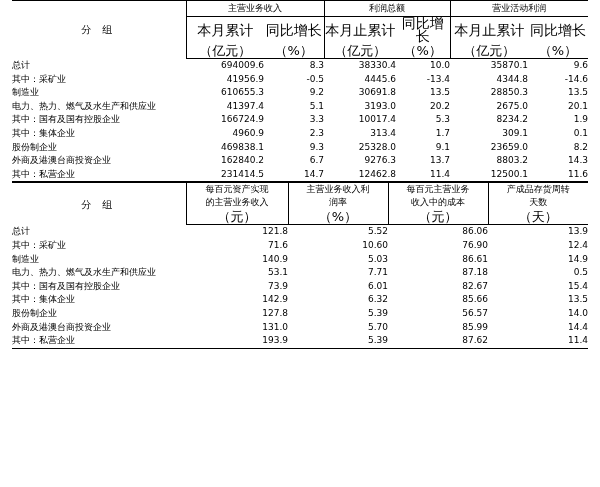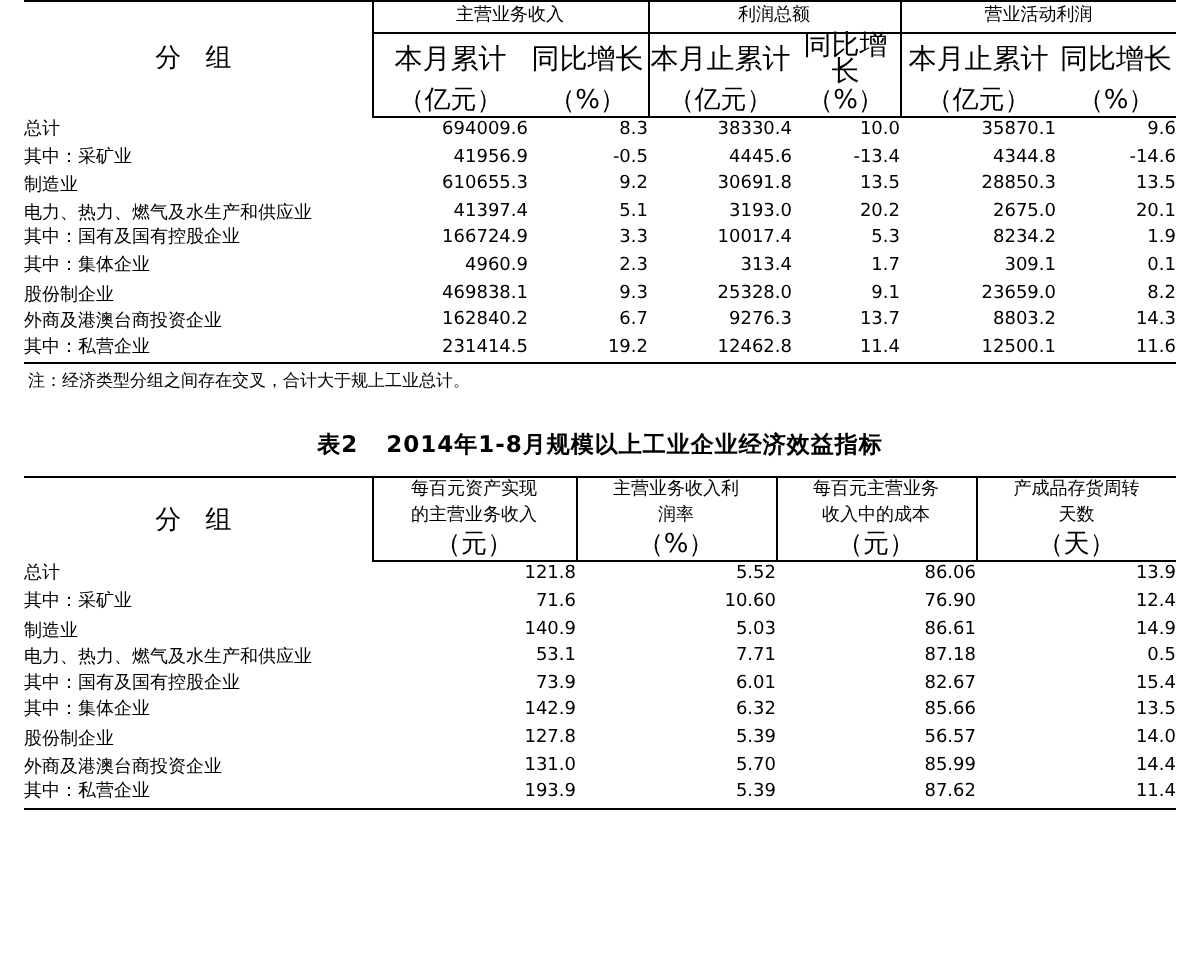"分 组" .grp-label { font-size: 13px -> 10px }
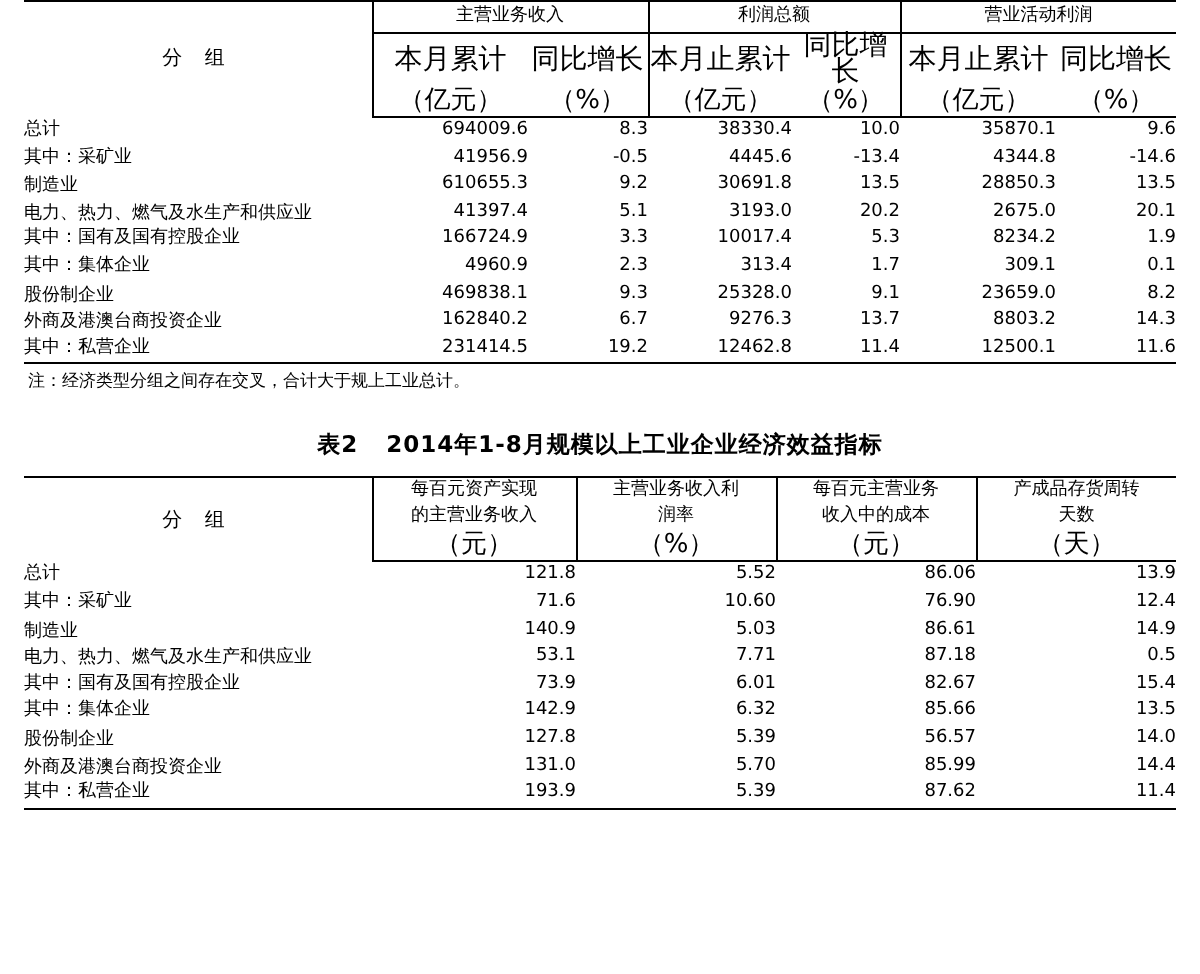"19.2" td.num { text: 19.2 -> 14.7 }
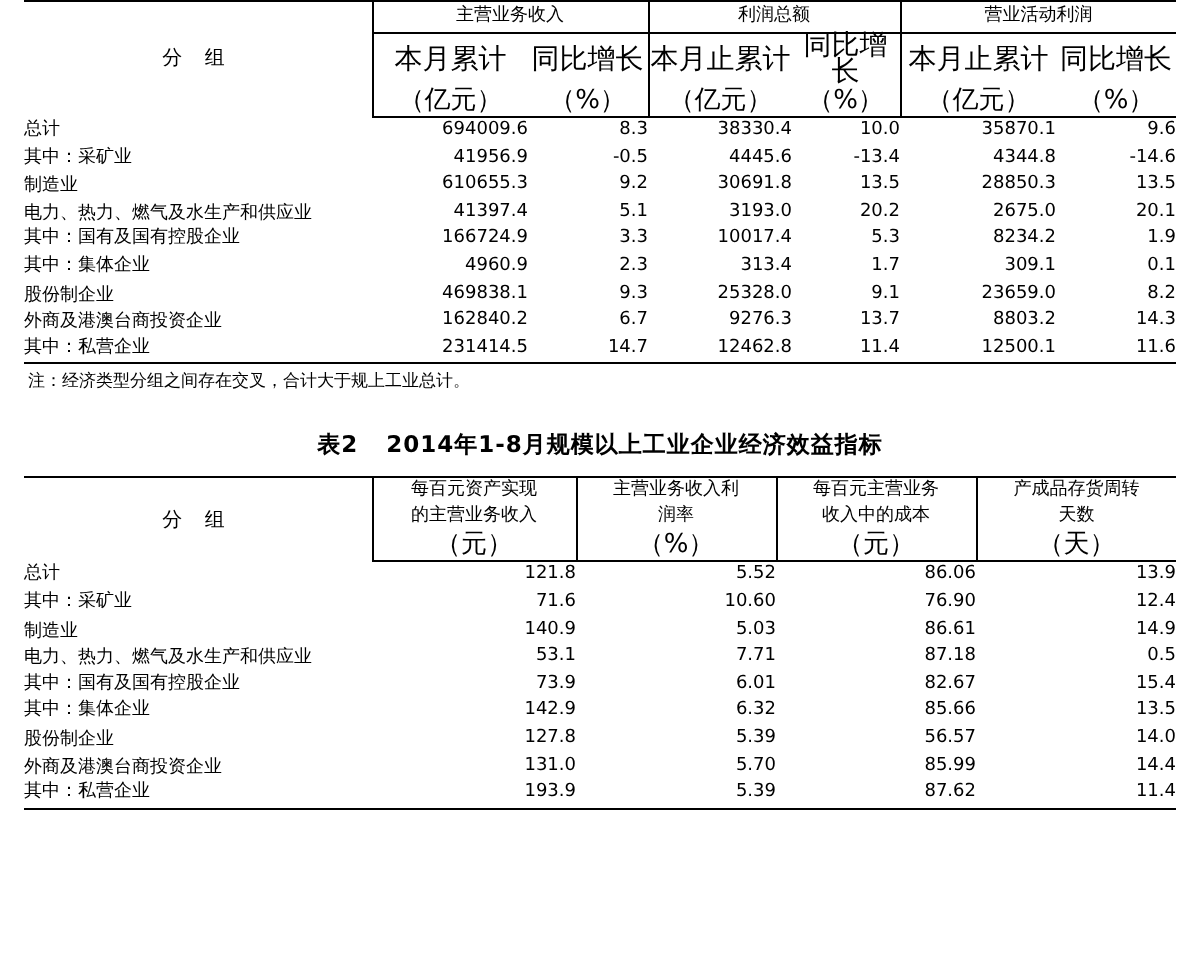"注：经济类型分组之间存在交叉，合计大于规上工业总计。" div.note { html: <div>注：经济类型分组之间存在交叉，合计大于规上工业总计。</div> -> none }
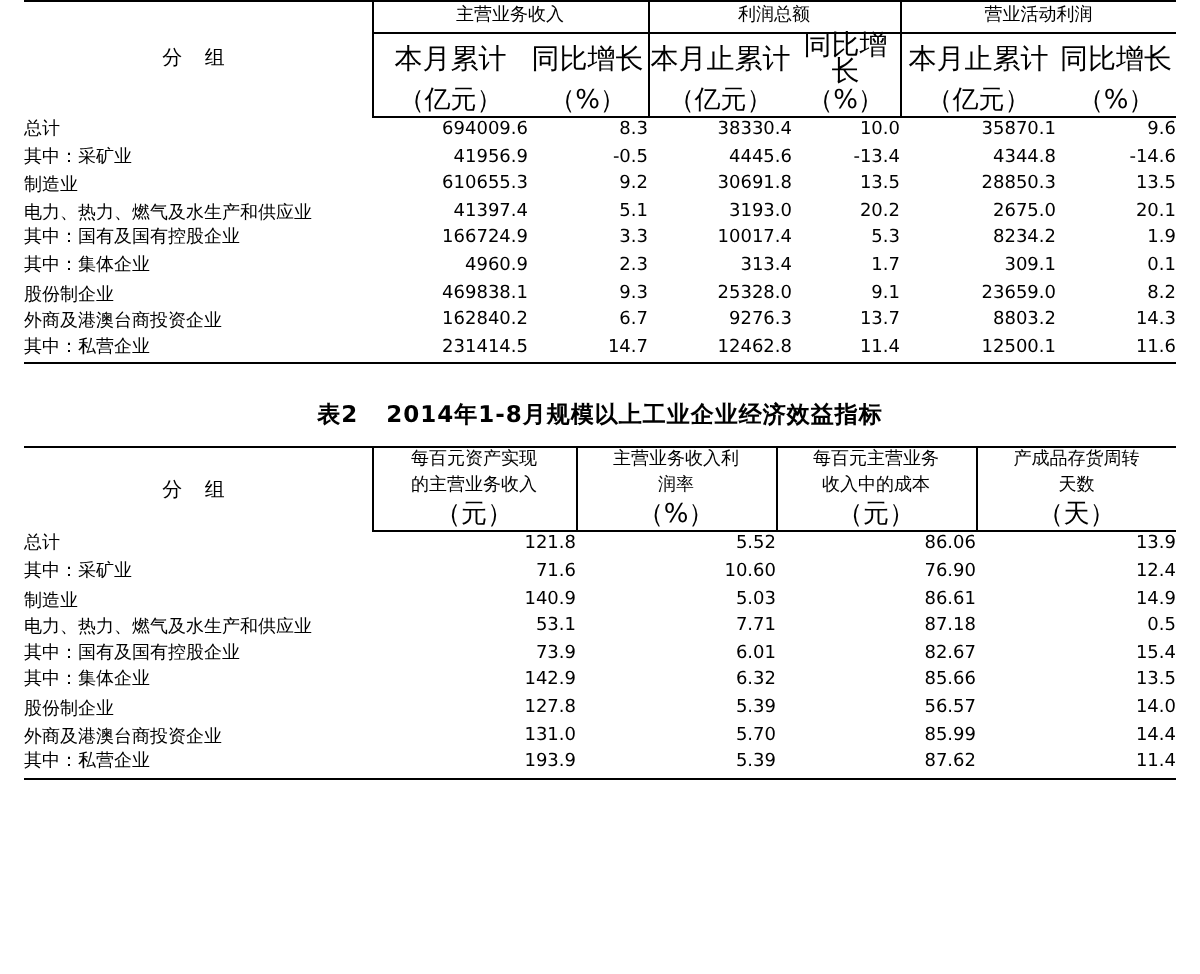"表2 2014年1-8月规模以上工业企业经济效益指标" div.tbl-title { html: <div> <span>表2</span><span>2014年1-8月规模以上工业企业经济效益指标</span> </div> -> none }
